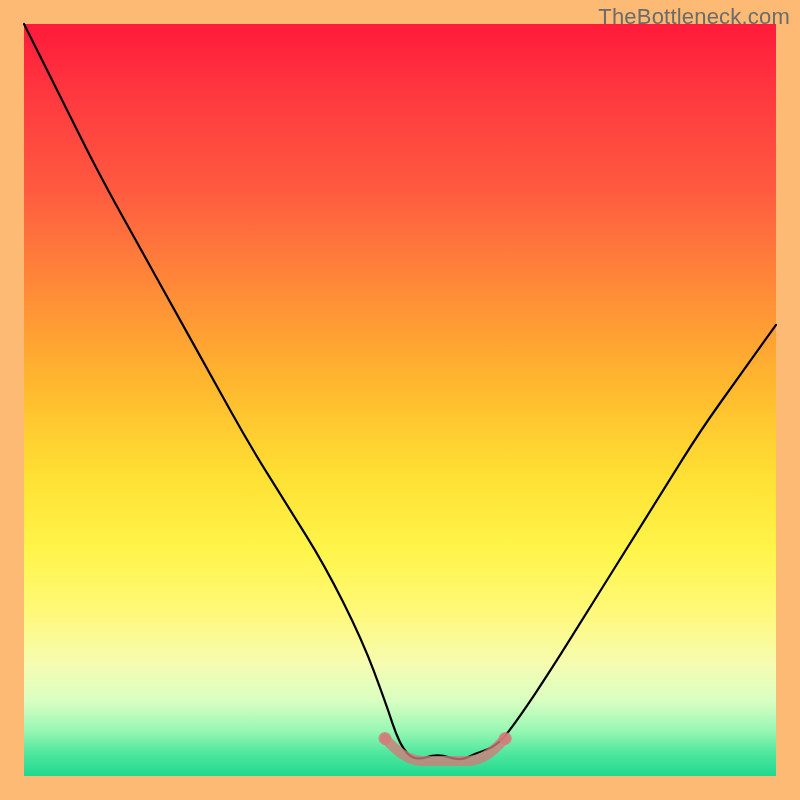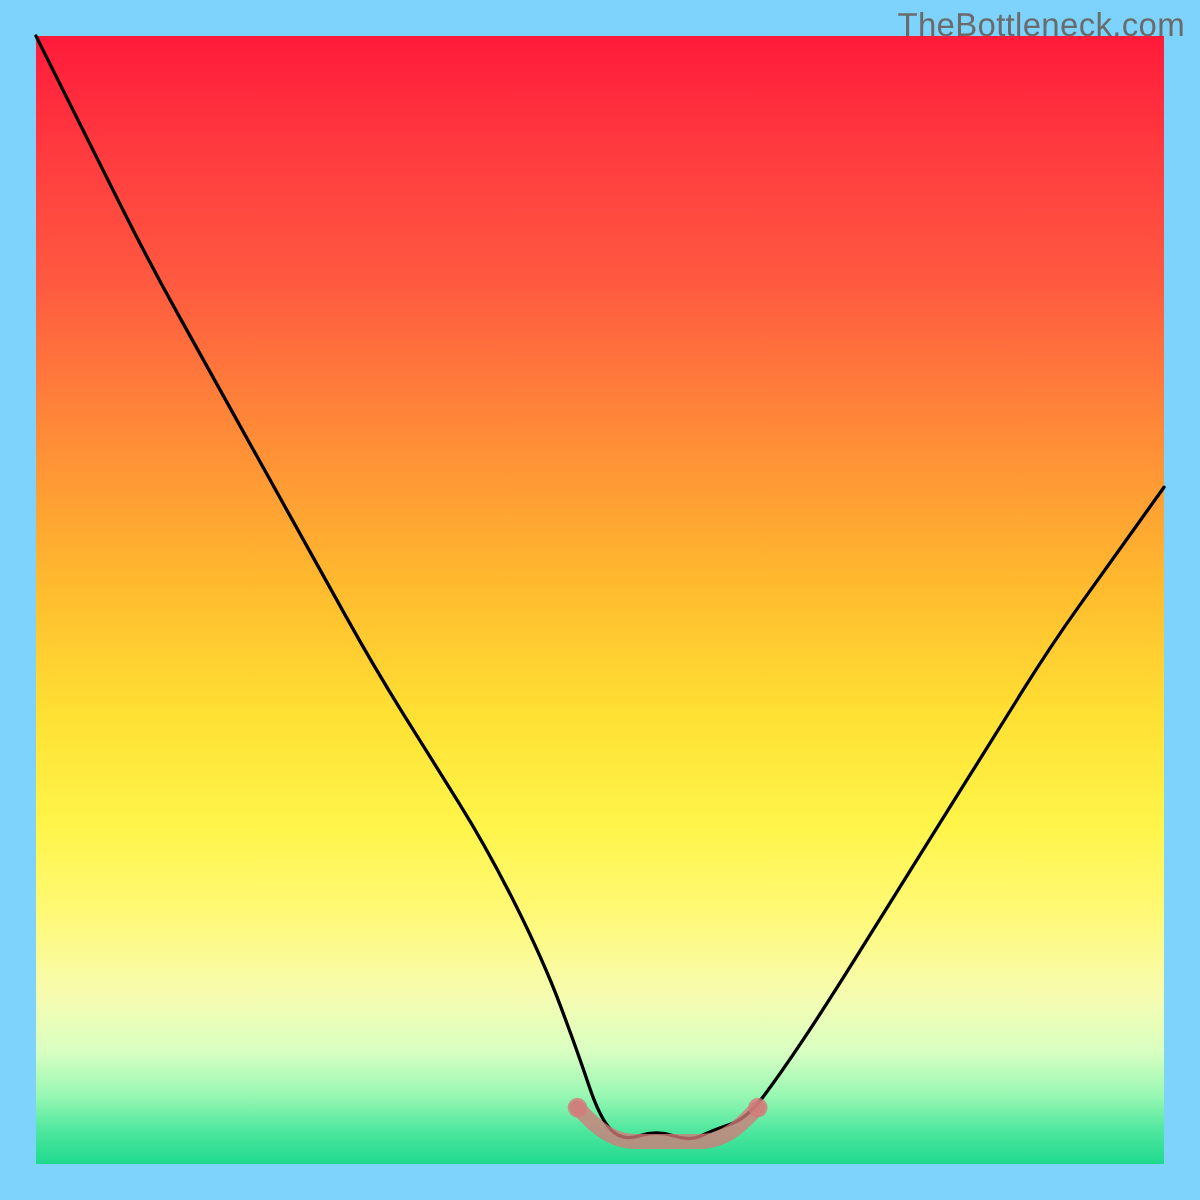"TheBottleneck.com" .frame { background: #7dd3fc -> #fdba74 }
